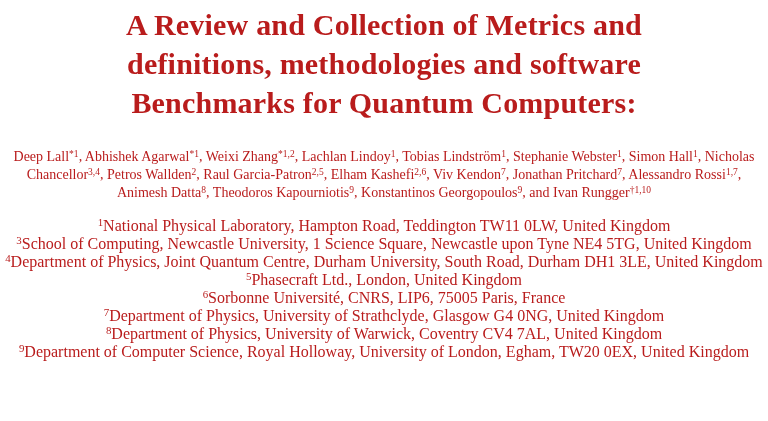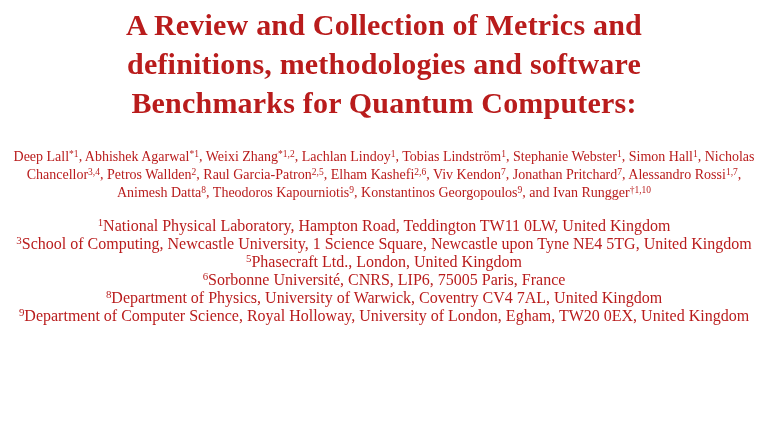"4Department of Physics, Joint Quantum" div.affil { html: none -> <div><sup>4</sup>Department of Physics, Joint Quantum Centre, Durham University, South Road, Durham DH1 3LE, United Kingdom</div> }
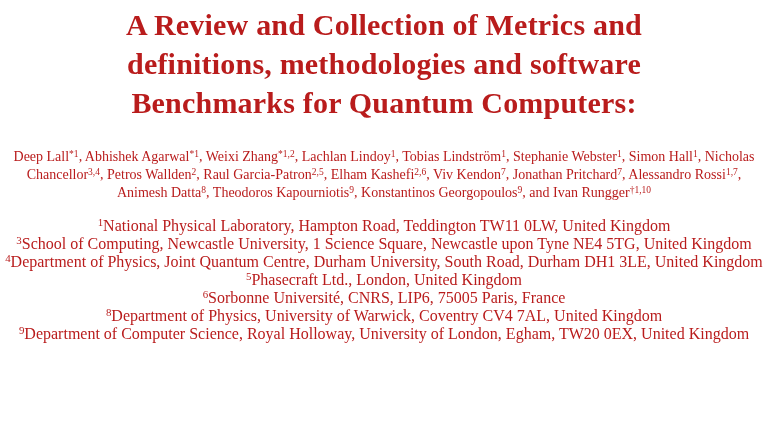"7Department of Physics, University of" div.affil { html: none -> <div><sup>7</sup>Department of Physics, University of Strathclyde, Glasgow G4 0NG, United Kingdom</div> }
